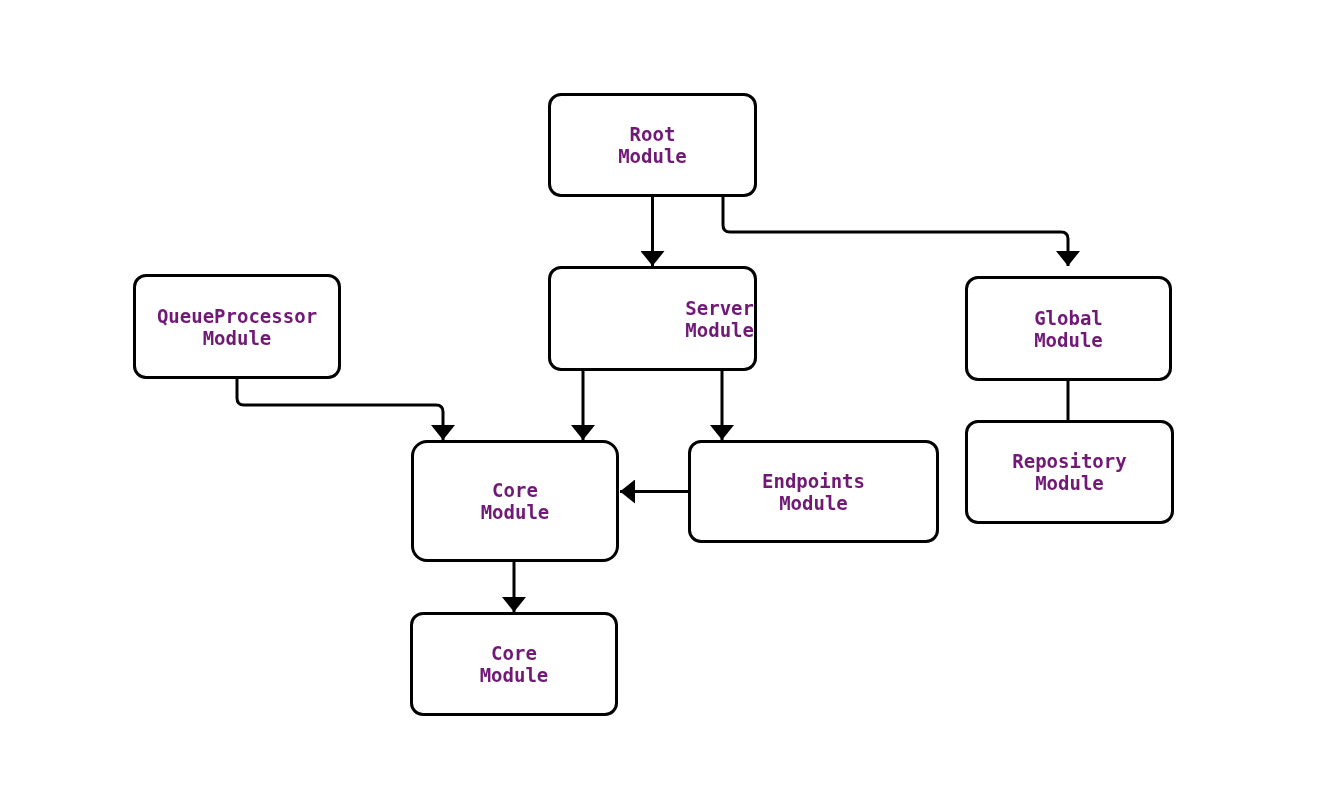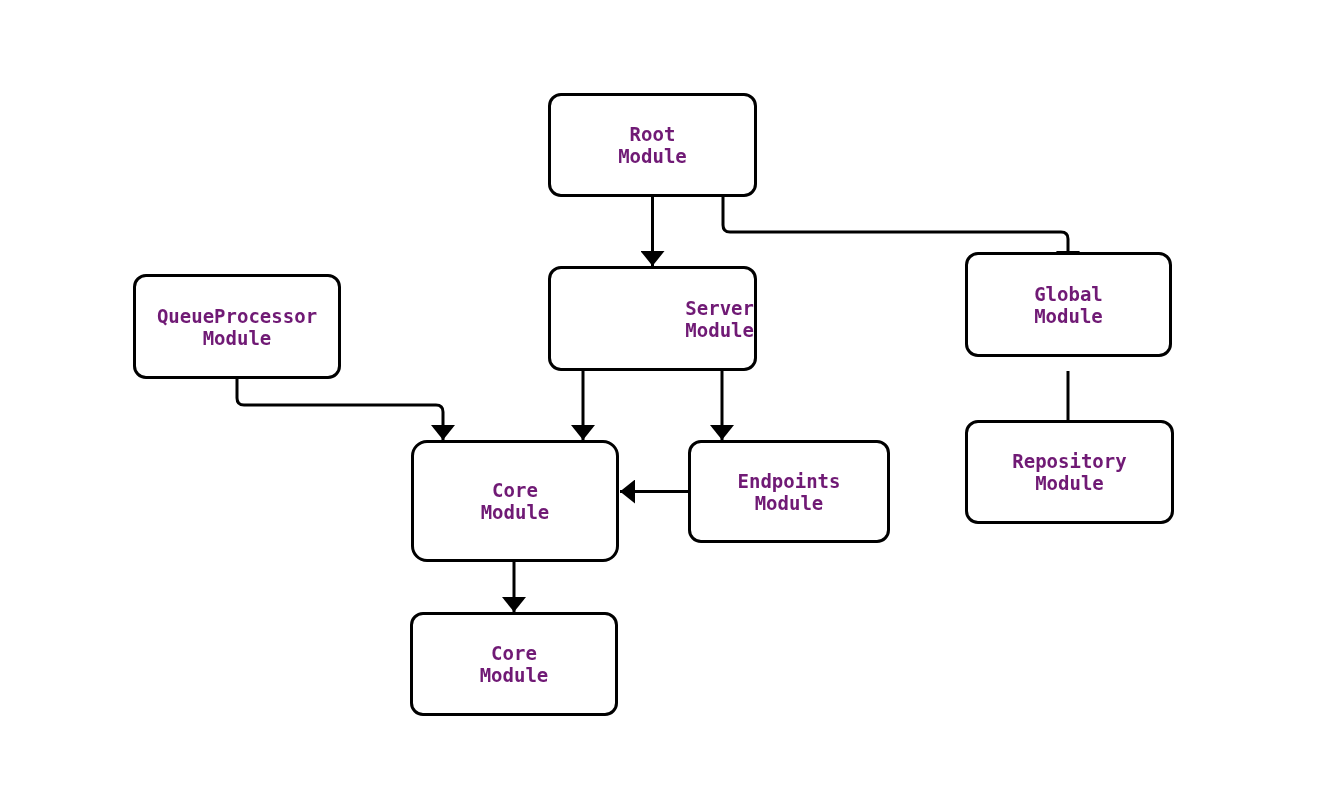"Global" #node-global { top: 252px -> 276px }
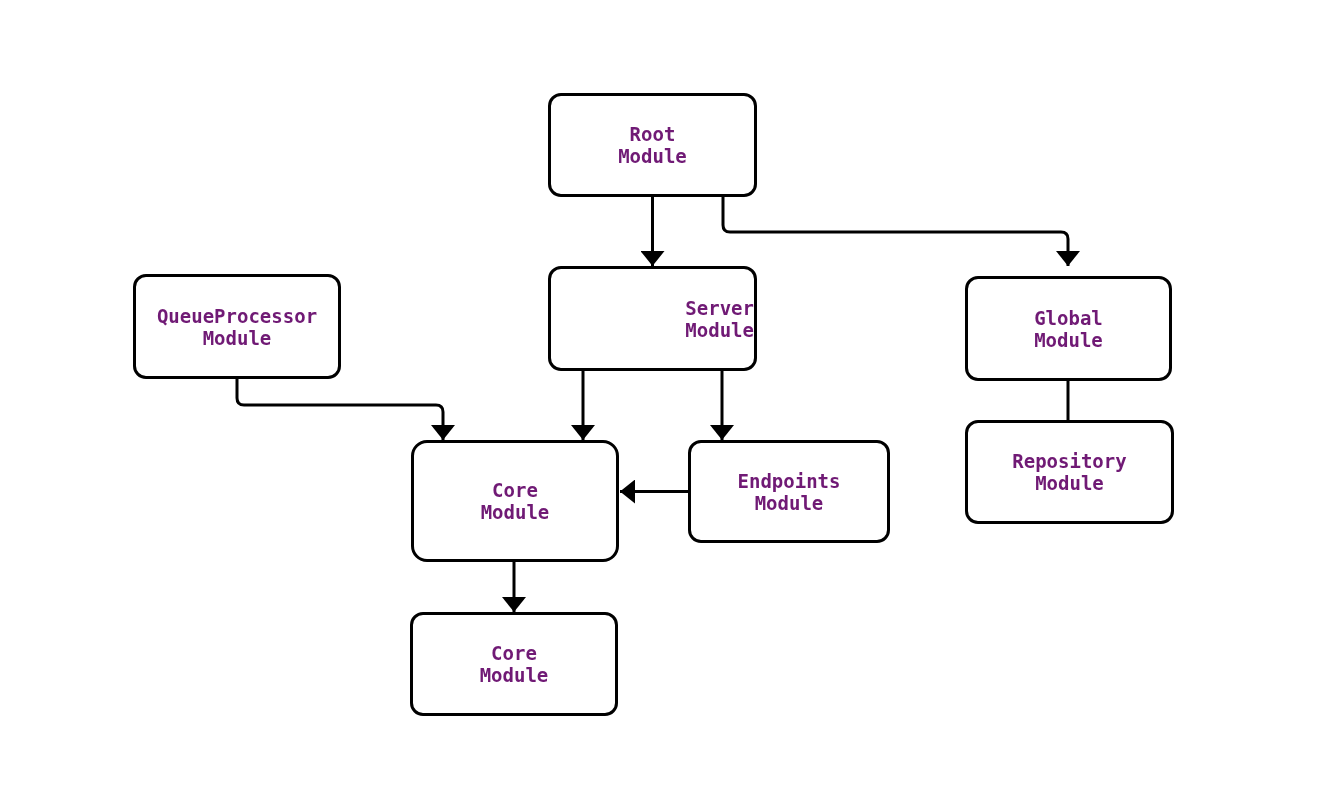"Endpoints" #node-endpoints { width: 202px -> 251px }
